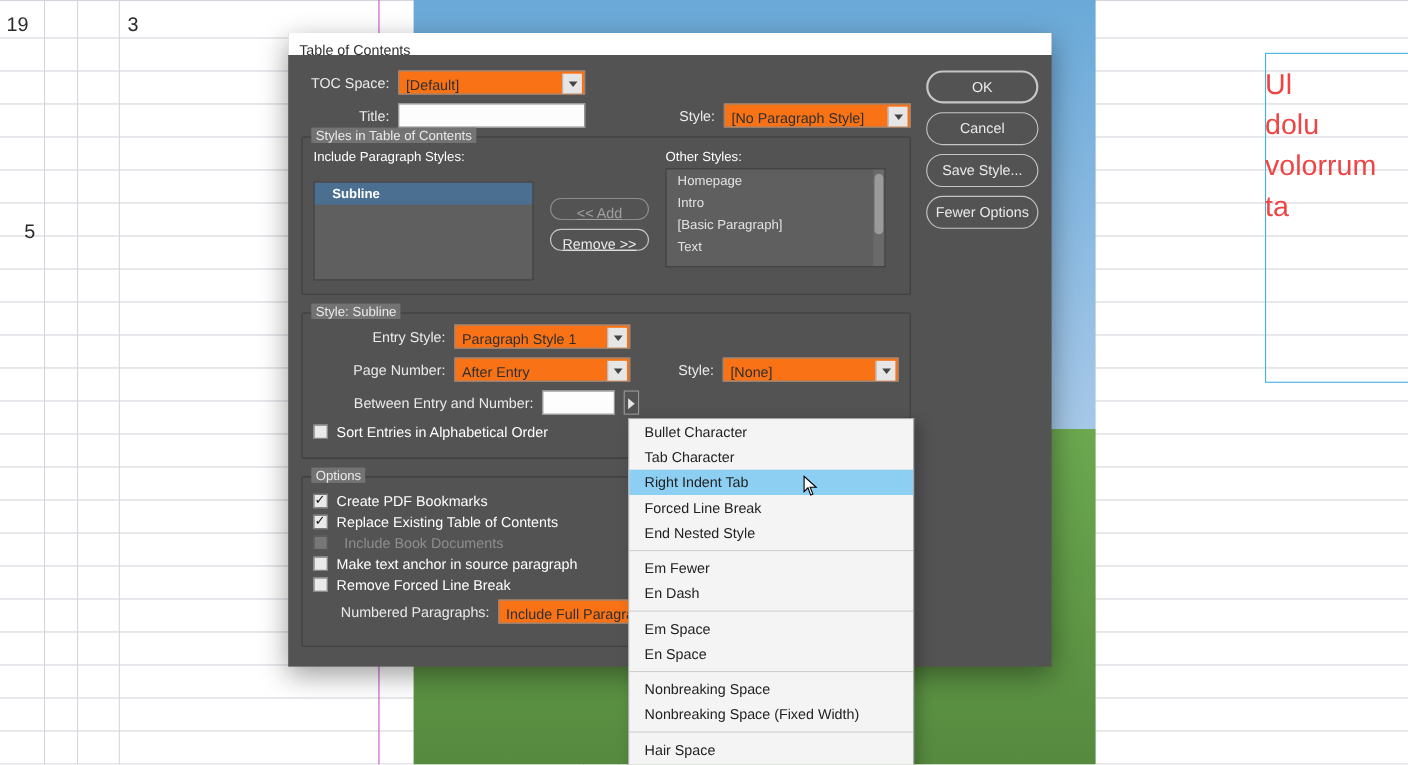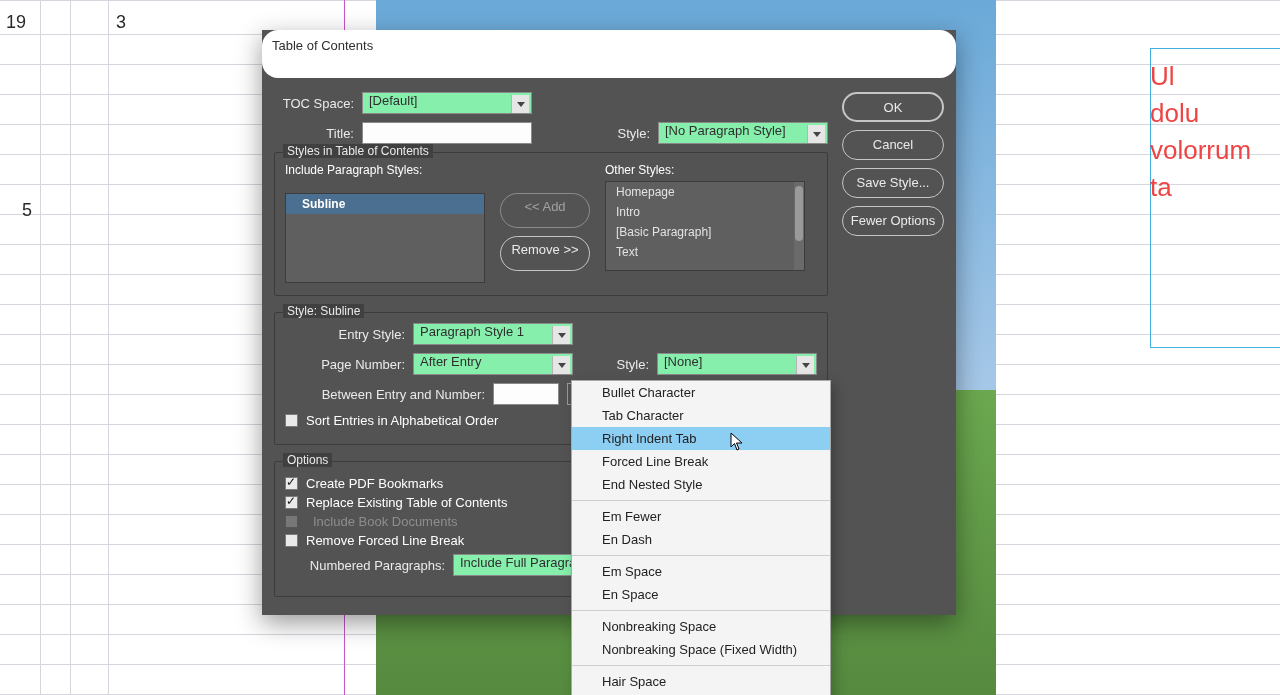"Table of Contents" .dialog .titlebar { border-radius: 16px -> none; height: 48px -> 20px }
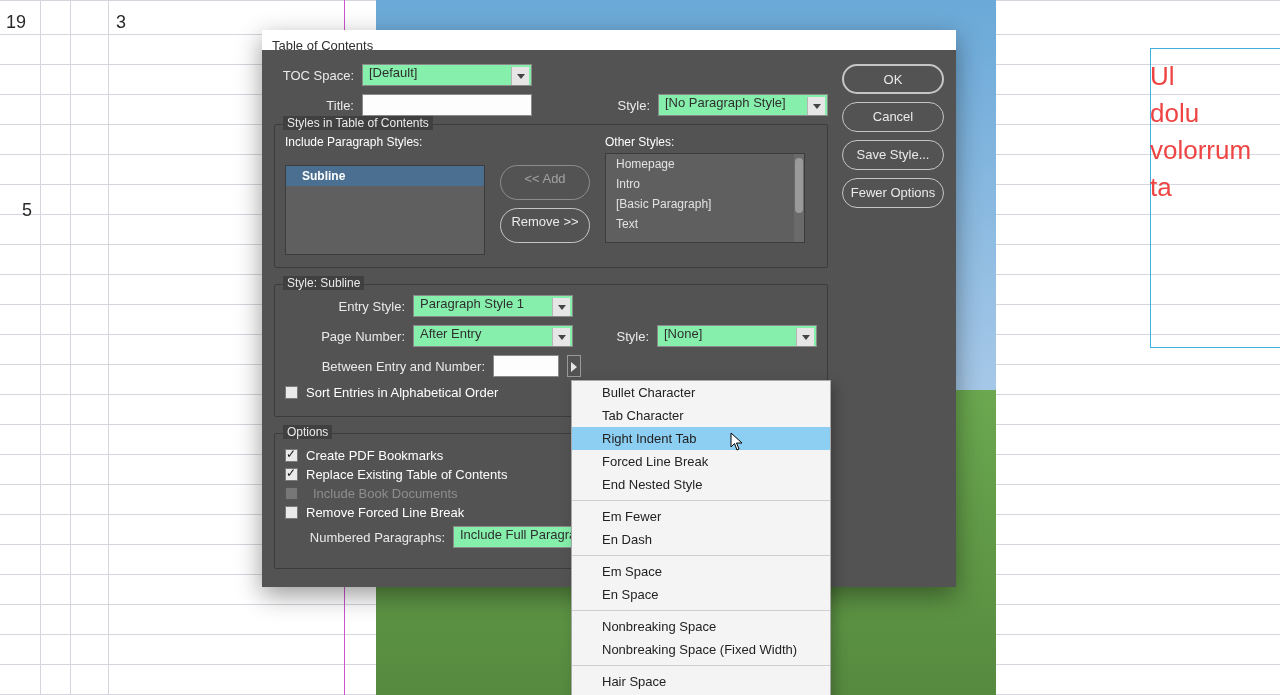"[Default]" .dropdown { align-items: flex-start -> flex-end; background: #86efac -> #f97316 }
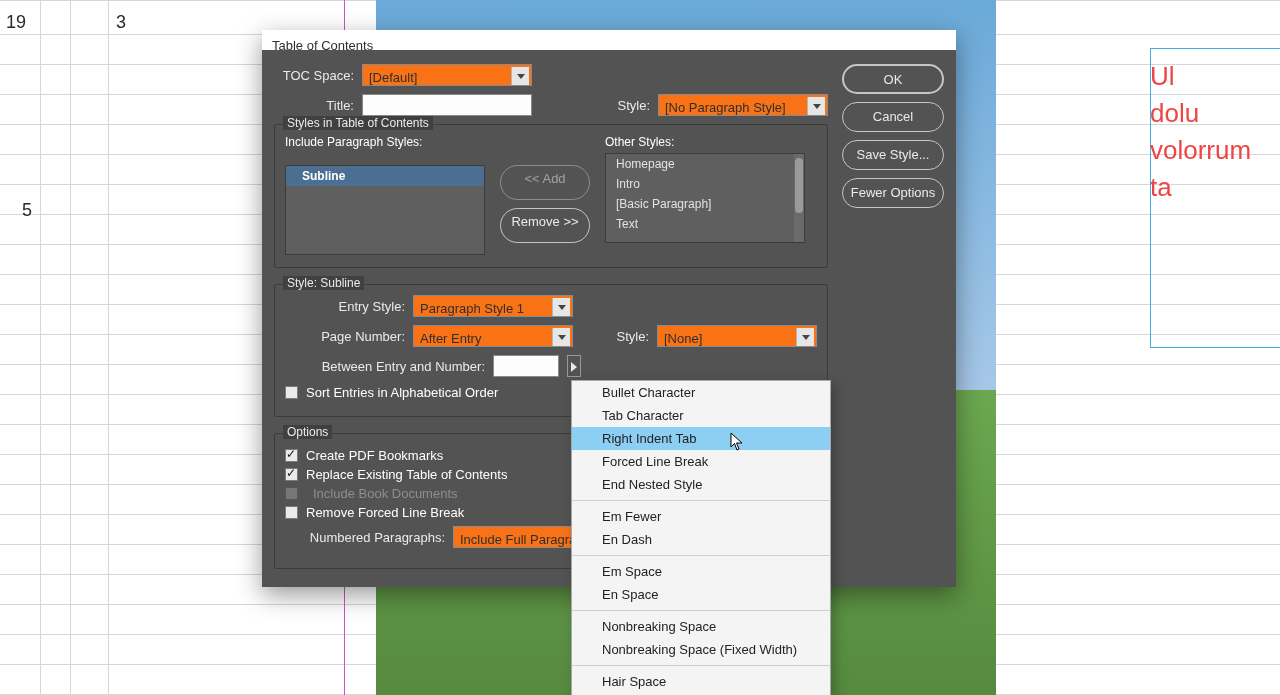"Styles in Table of Contents" .groupbox > .legend { background: #404040 -> #737373 }
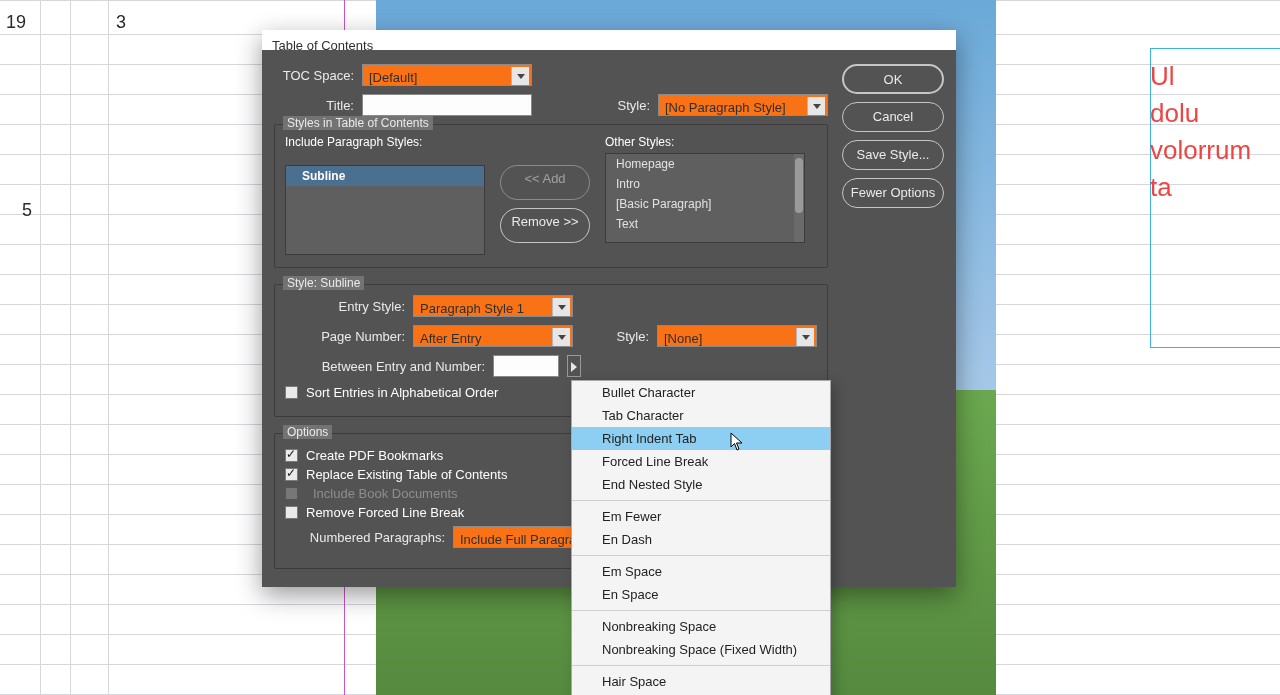"<< Add" .pillbtn.small { height: 35px -> 20px; text-decoration: none -> underline }
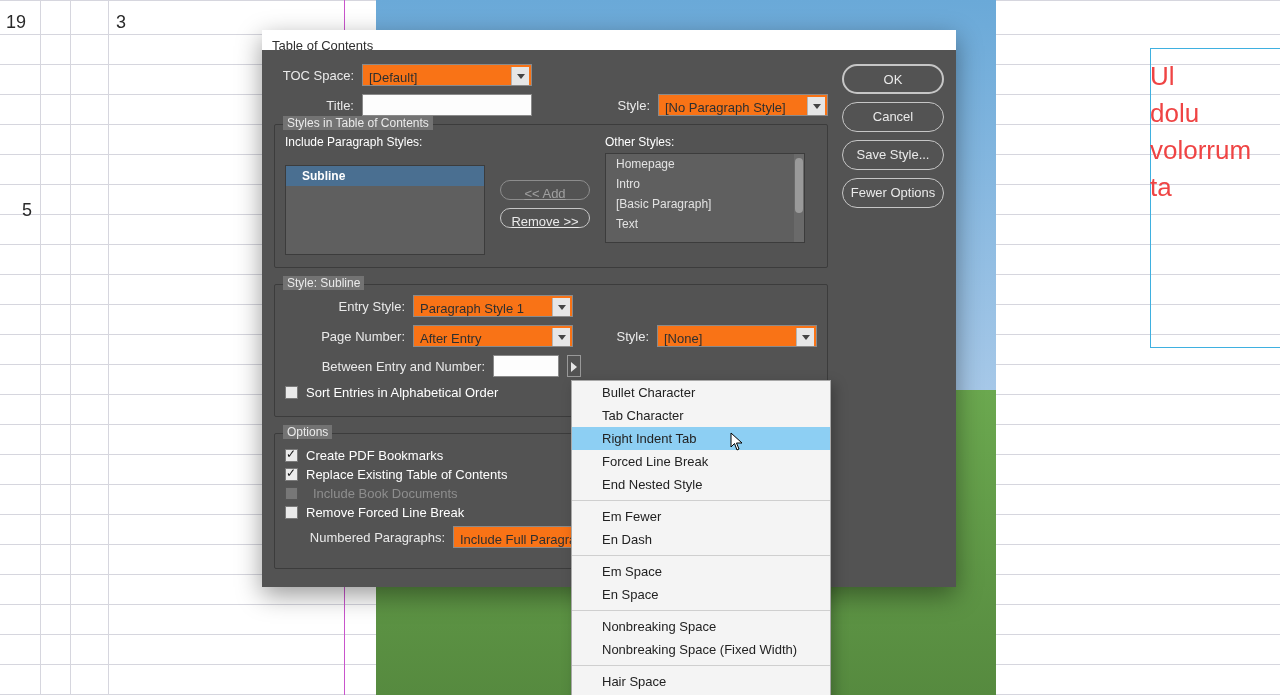"Bullet Character" .scmenu .mi { padding: 4px 30px -> 4px 14px }
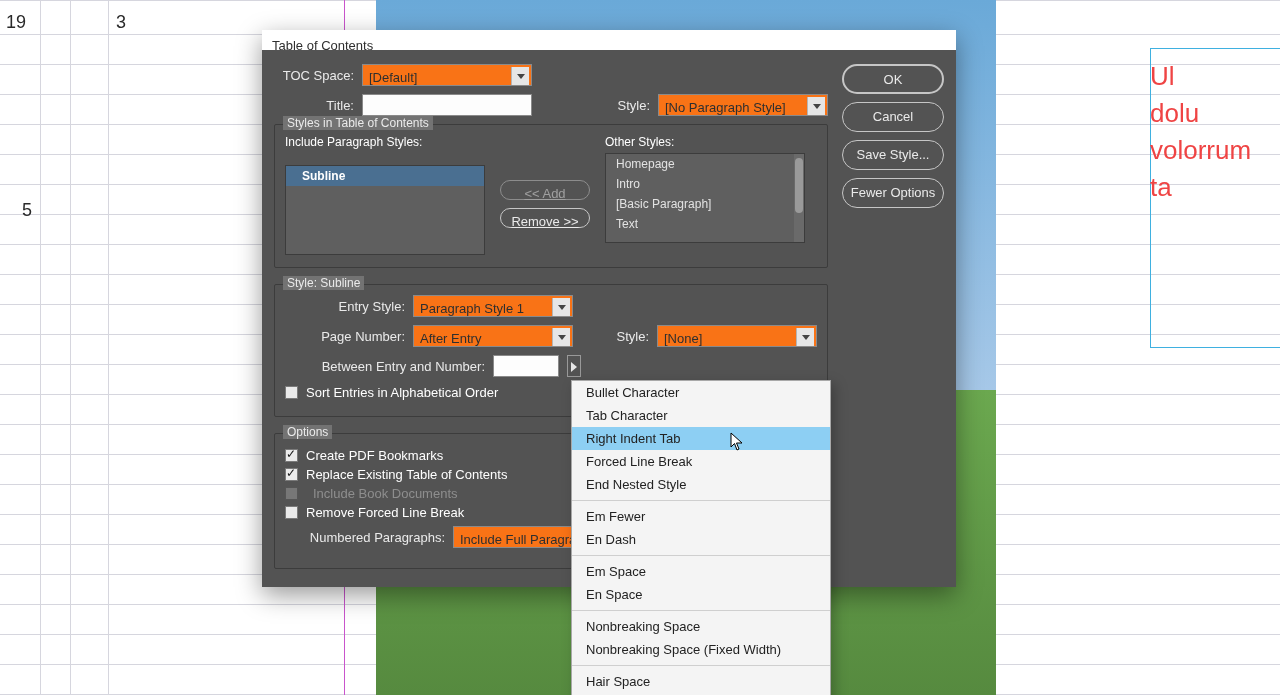"Make text anchor in source" div.chk { html: none -> <div> <span></span> <span>Make text anchor in source paragraph</span> </div> }
